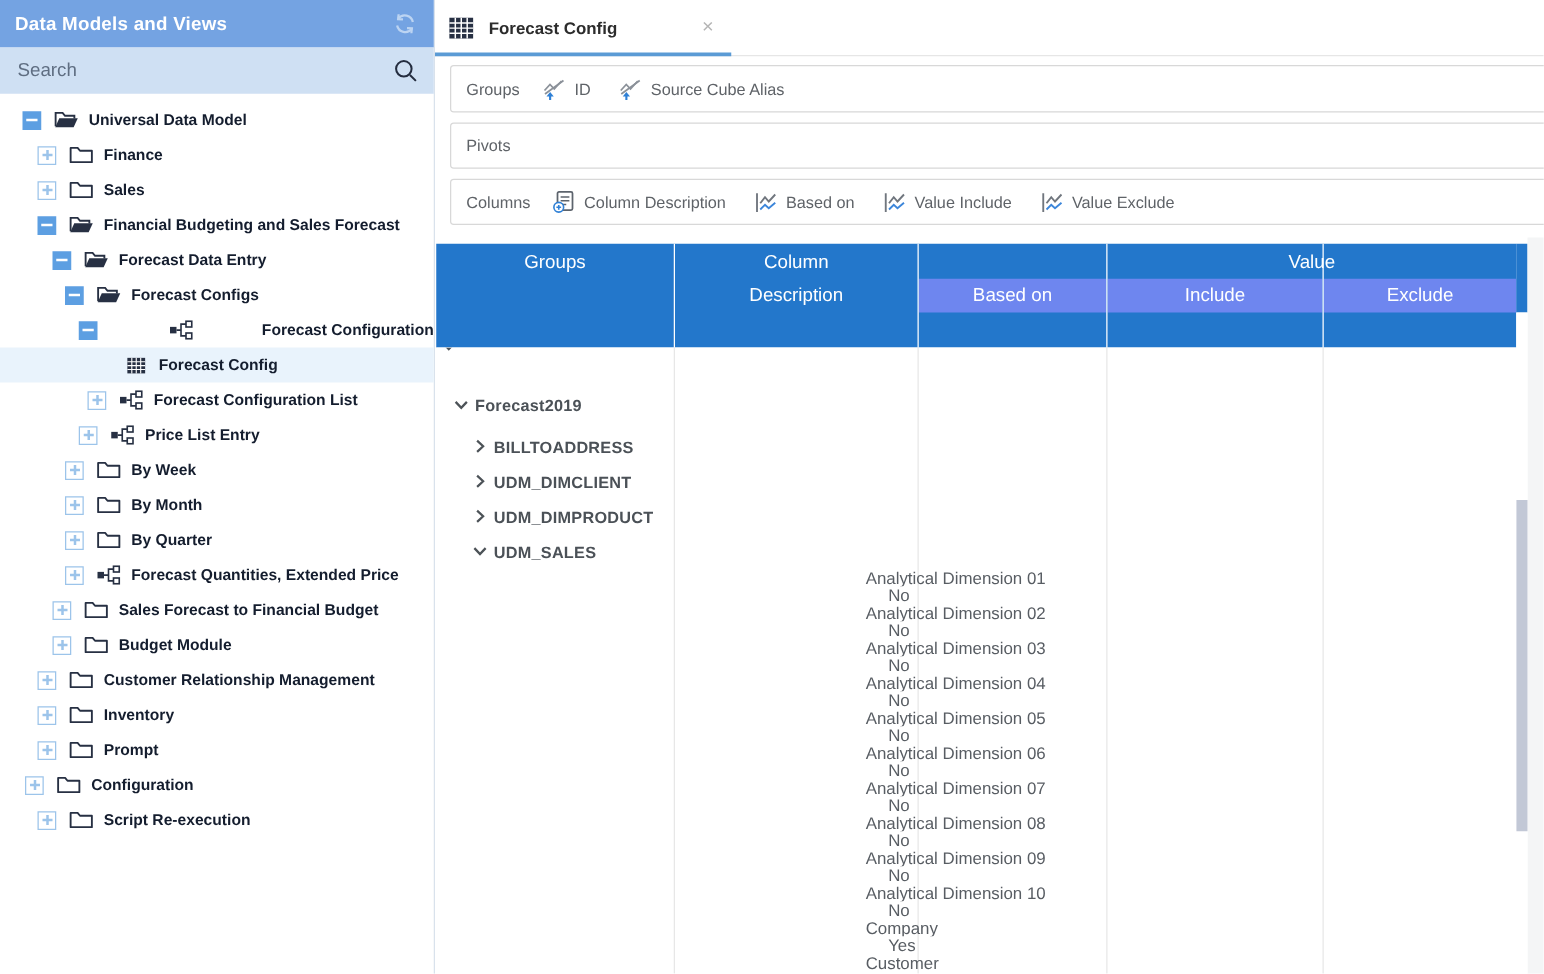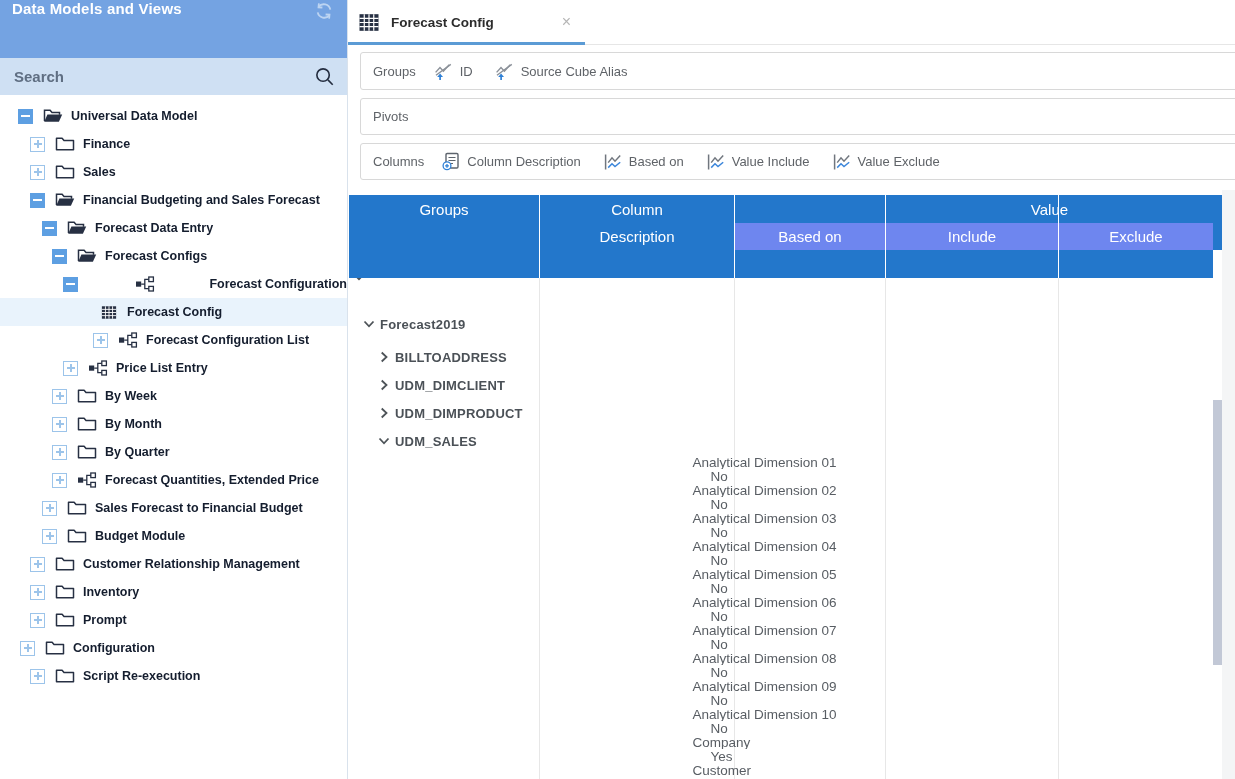"Data Models and Views" .sb-header { align-items: none -> center; height: 58px -> 38px }
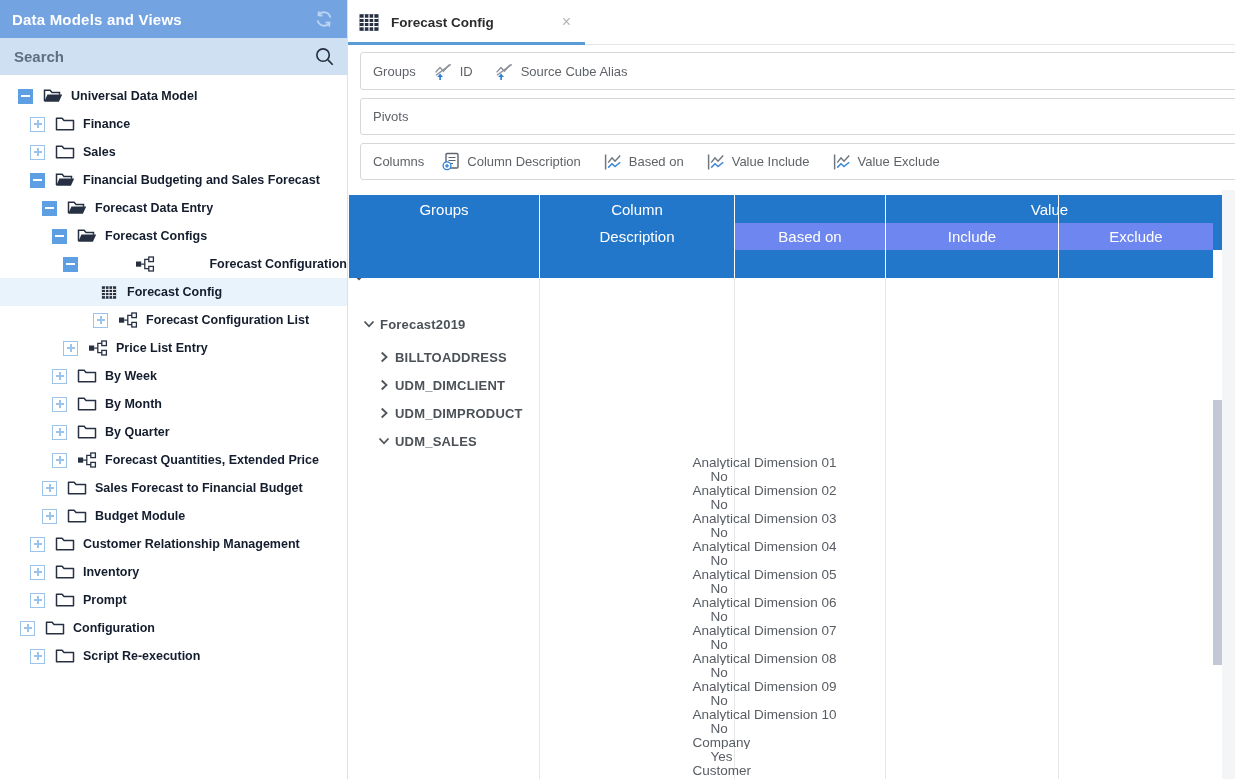"Search" .search-input { font-weight: bold -> none }
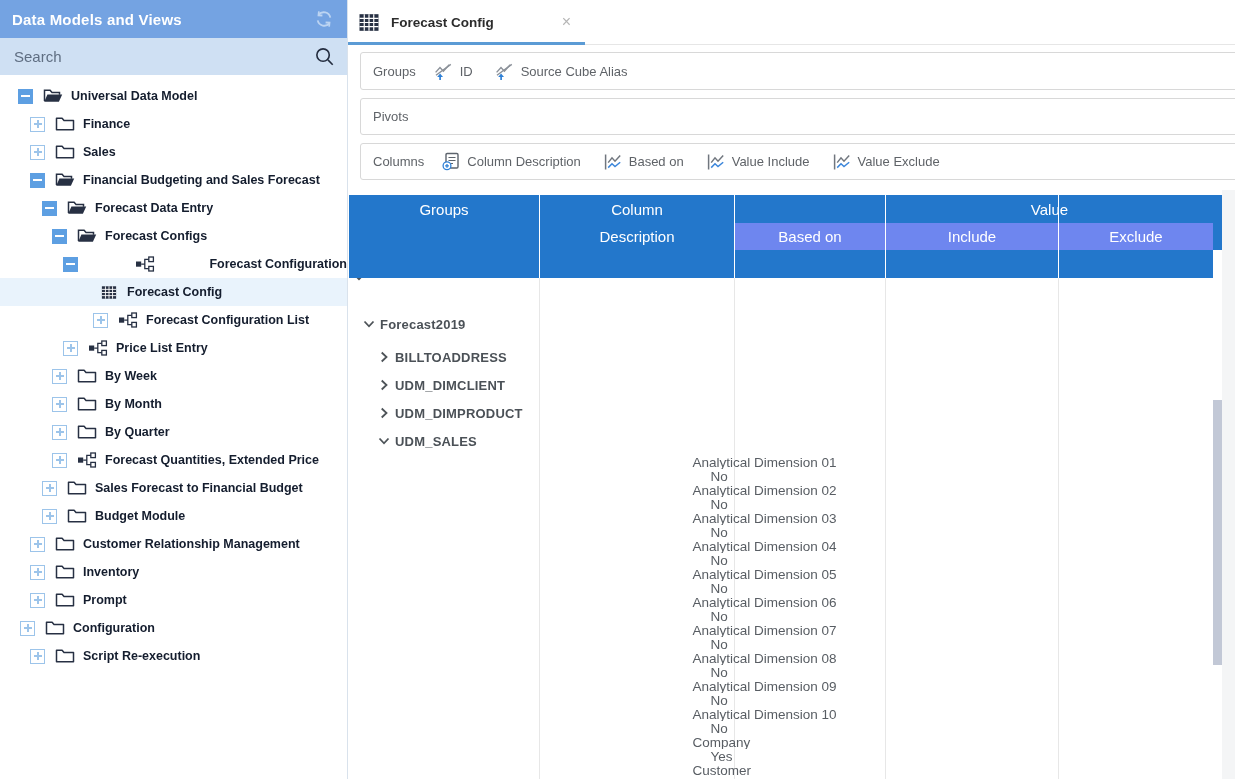"Forecast Configuration List" div.tree-item { padding-left: 93px -> 70px }
